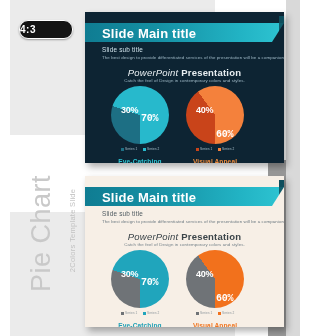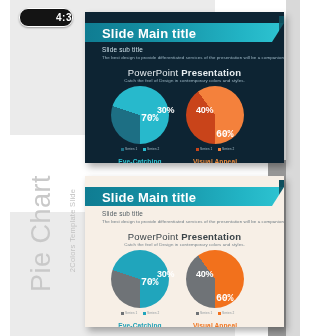"4:3" .badge43 { justify-content: flex-end -> flex-start; top: 8px -> 20px }
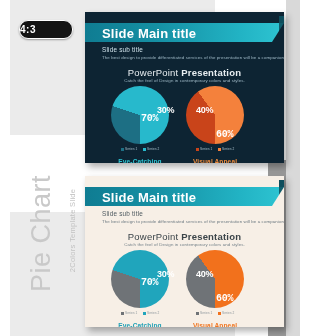"PowerPoint" .hdr .h-l { font-style: none -> italic }
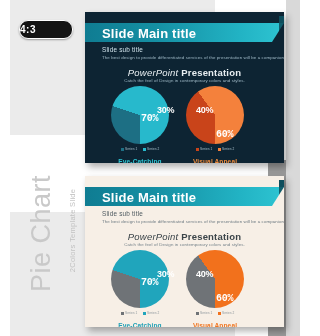"30%" .lbl-30 { margin-left: 36px -> none }
